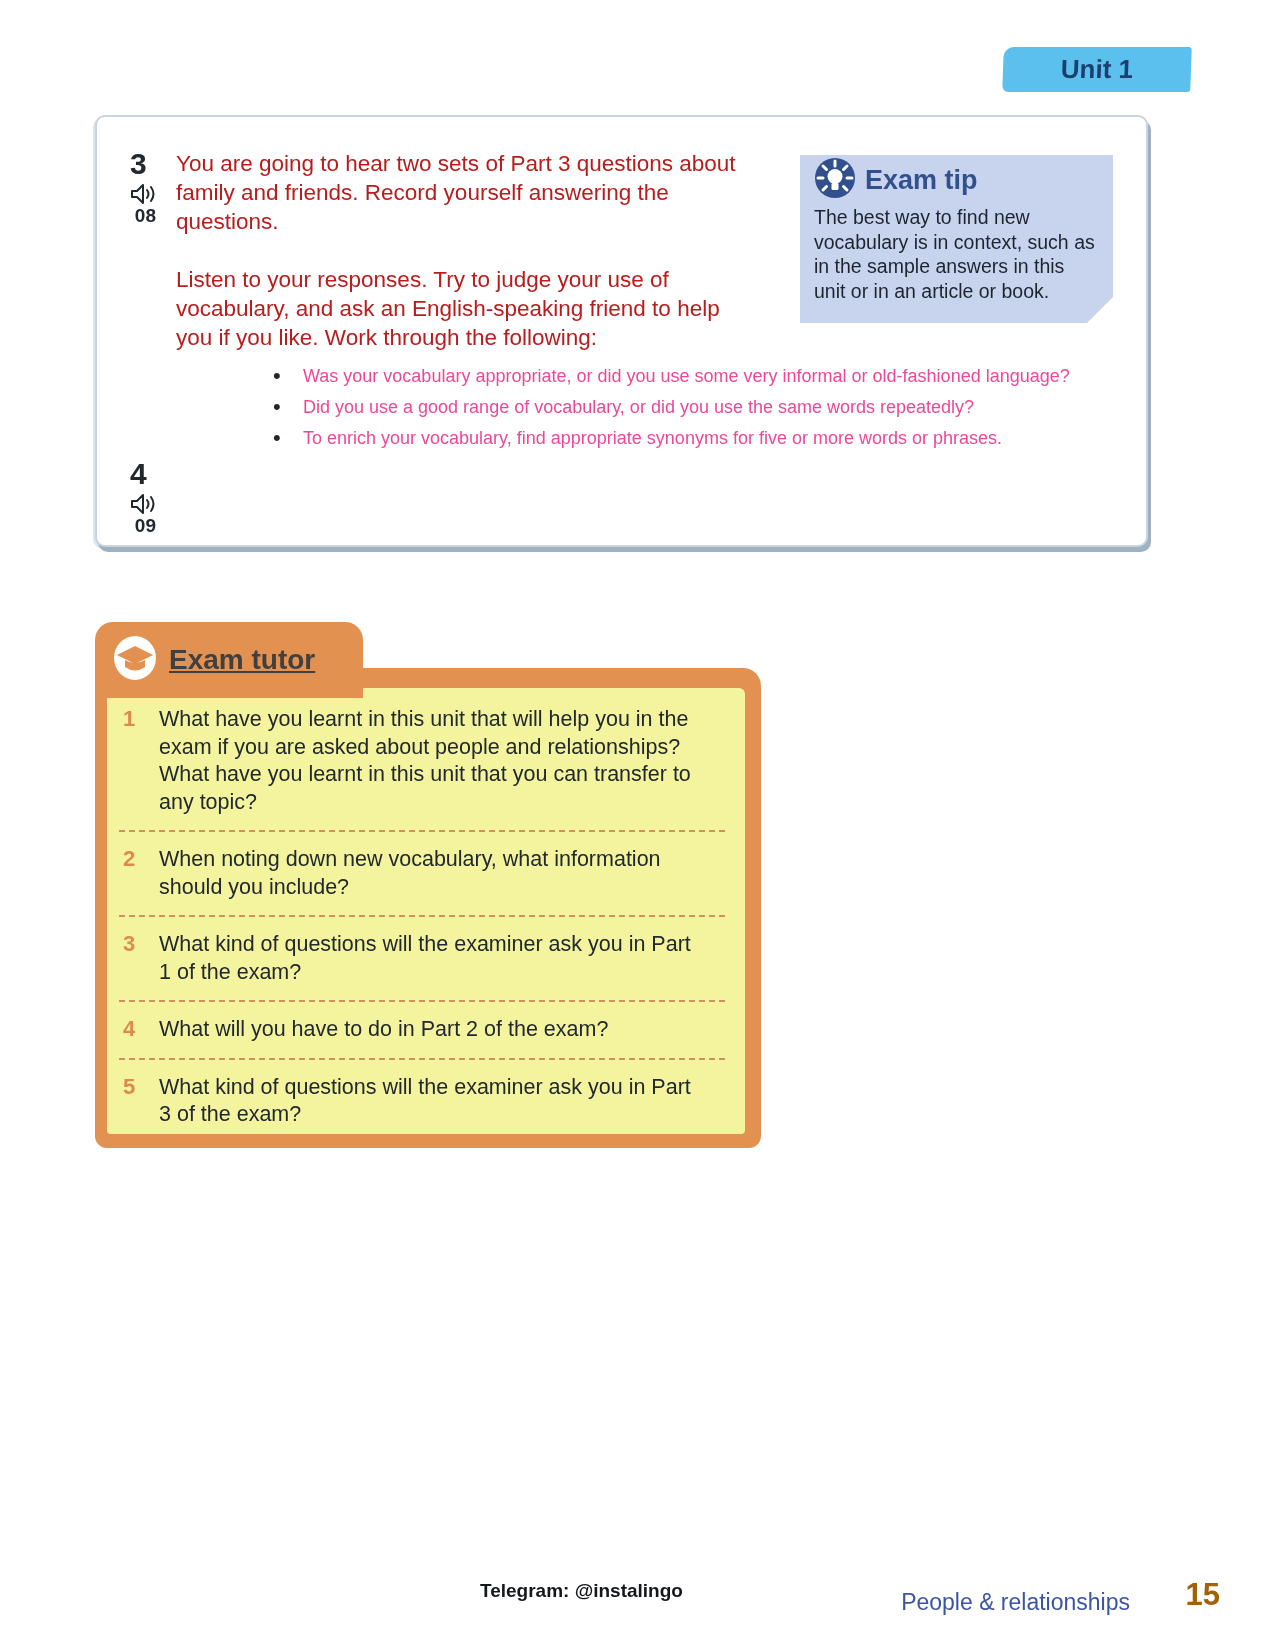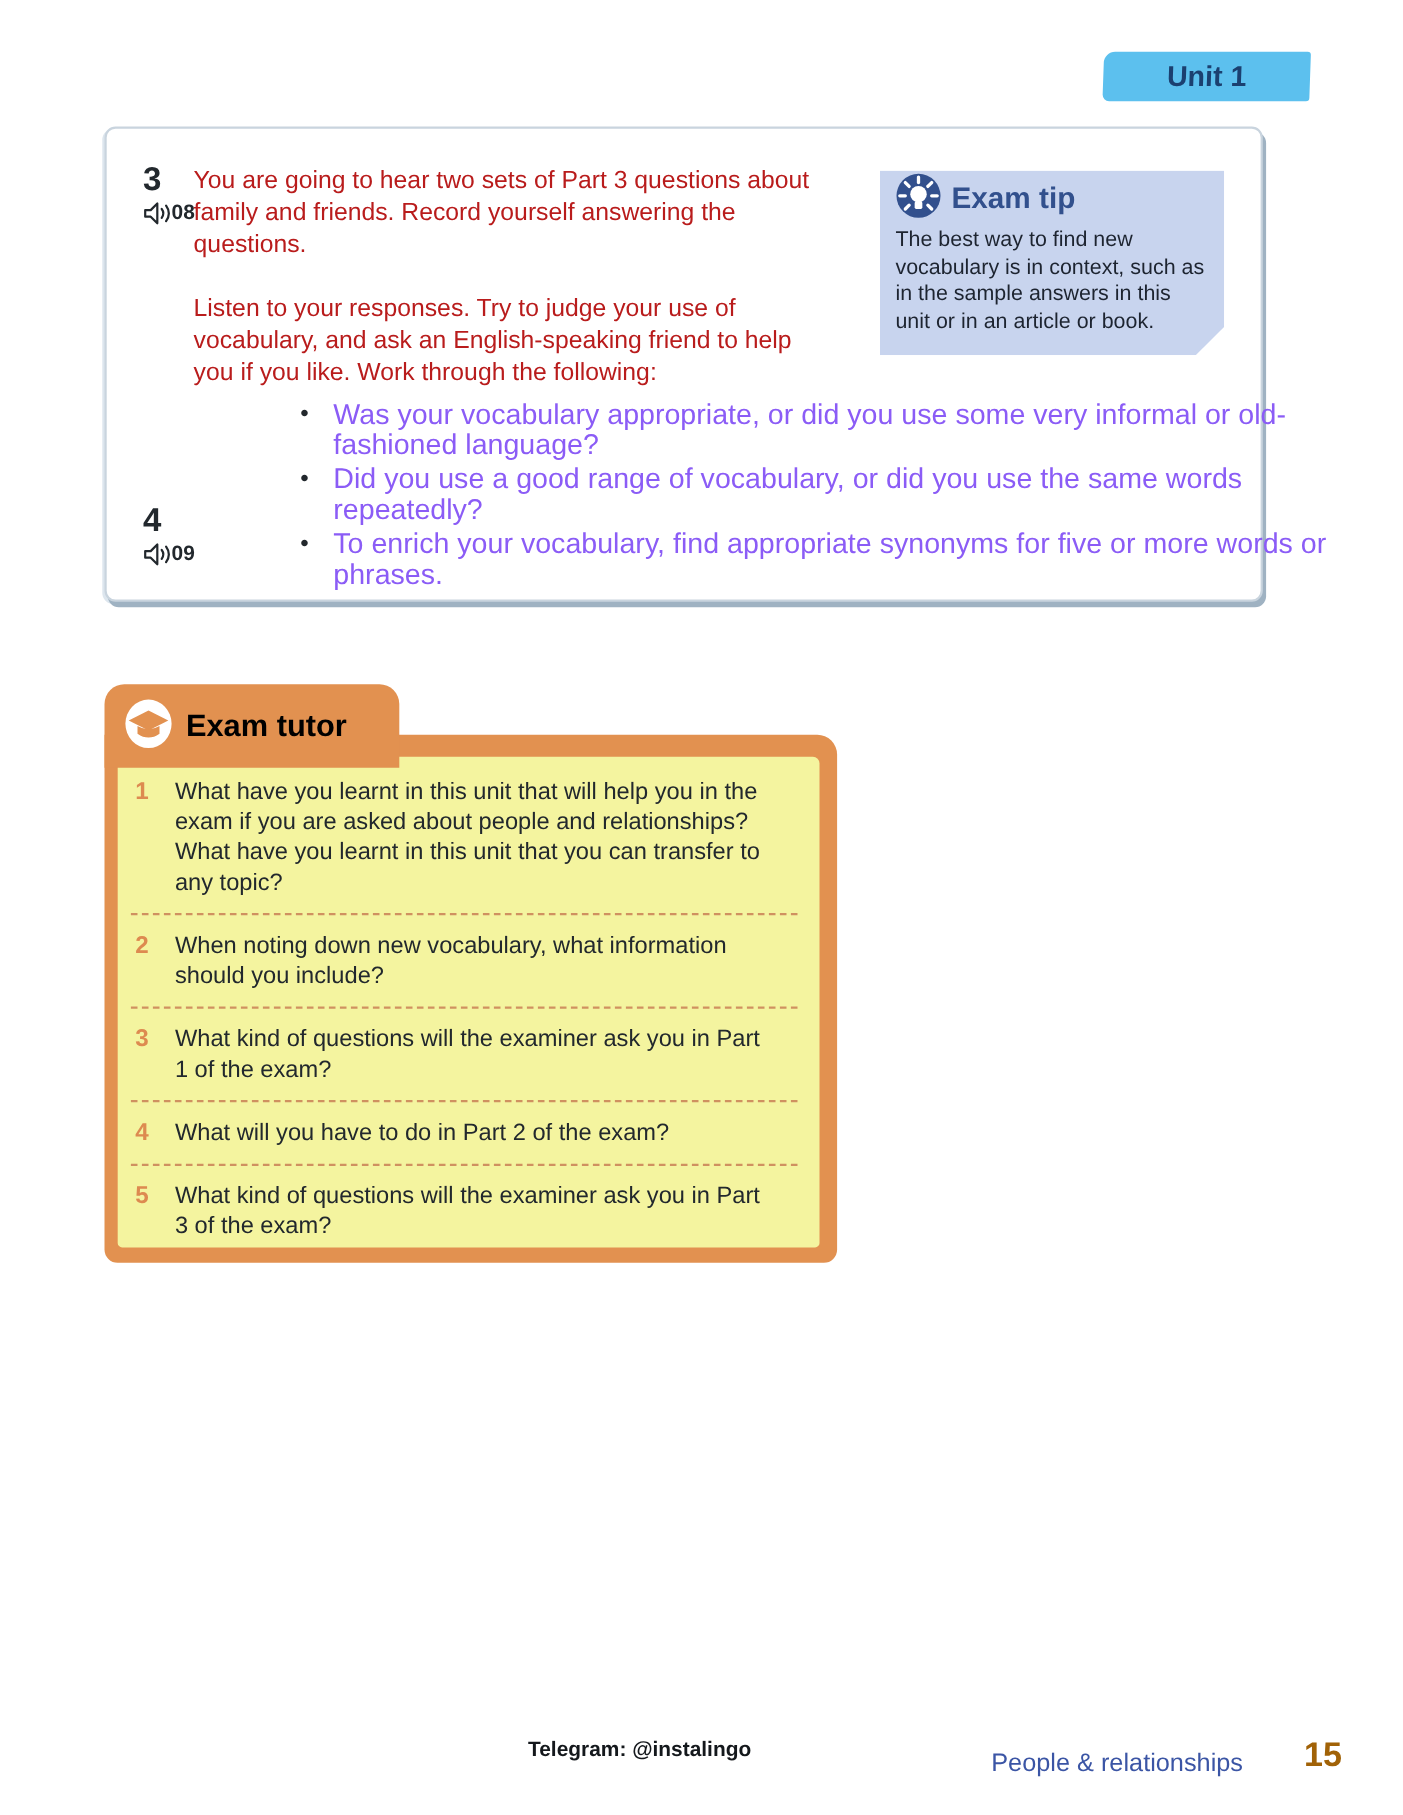"08" .audio-badge { align-items: flex-start -> flex-end; flex-direction: row -> column }
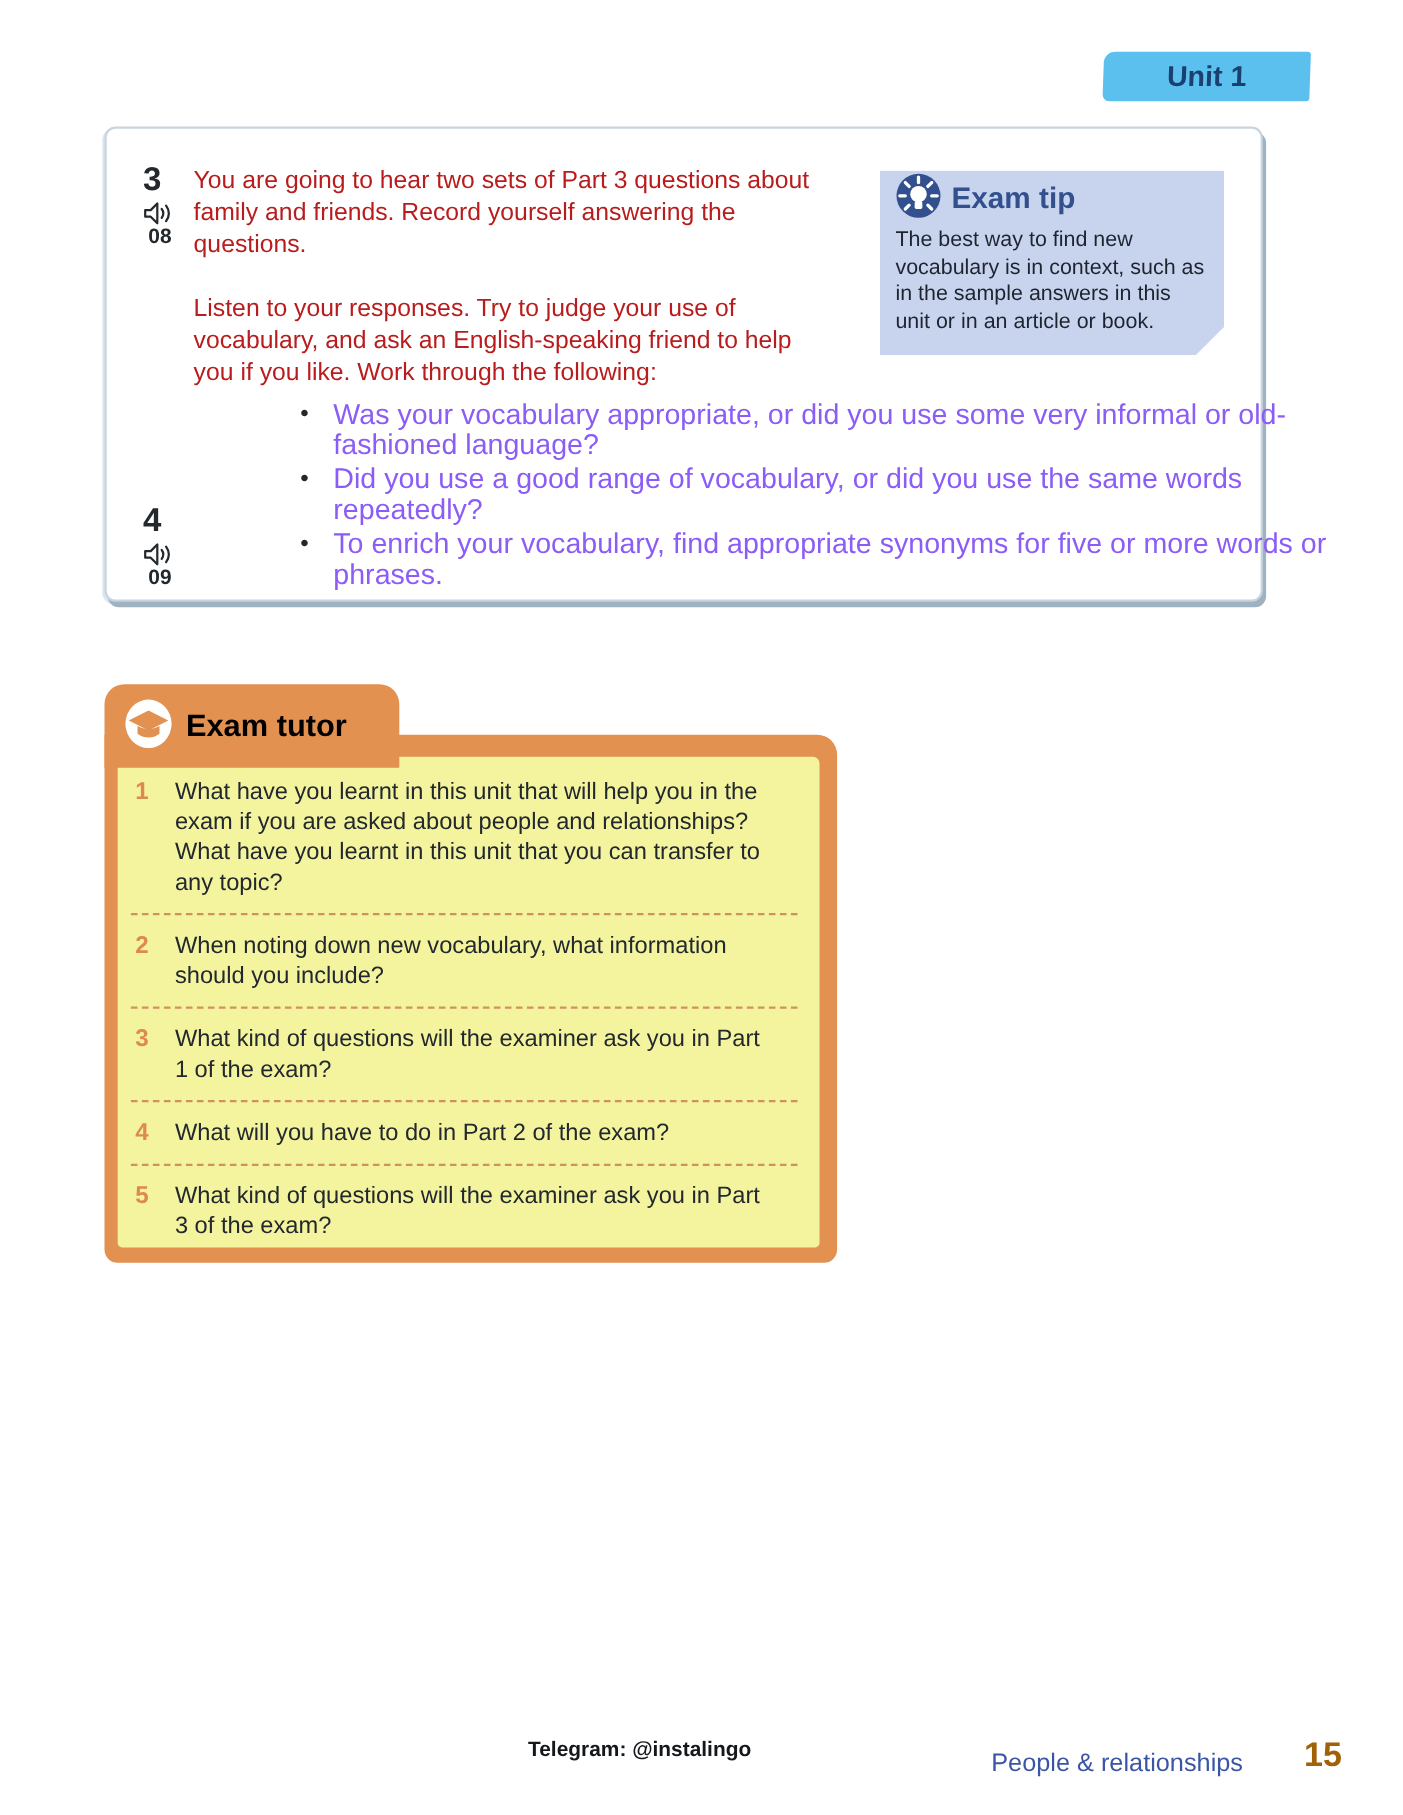"Was your vocabulary appropriate, or" .bullet-text { color: #8b5cf6 -> #ec4899; font-size: 26px -> 18px }
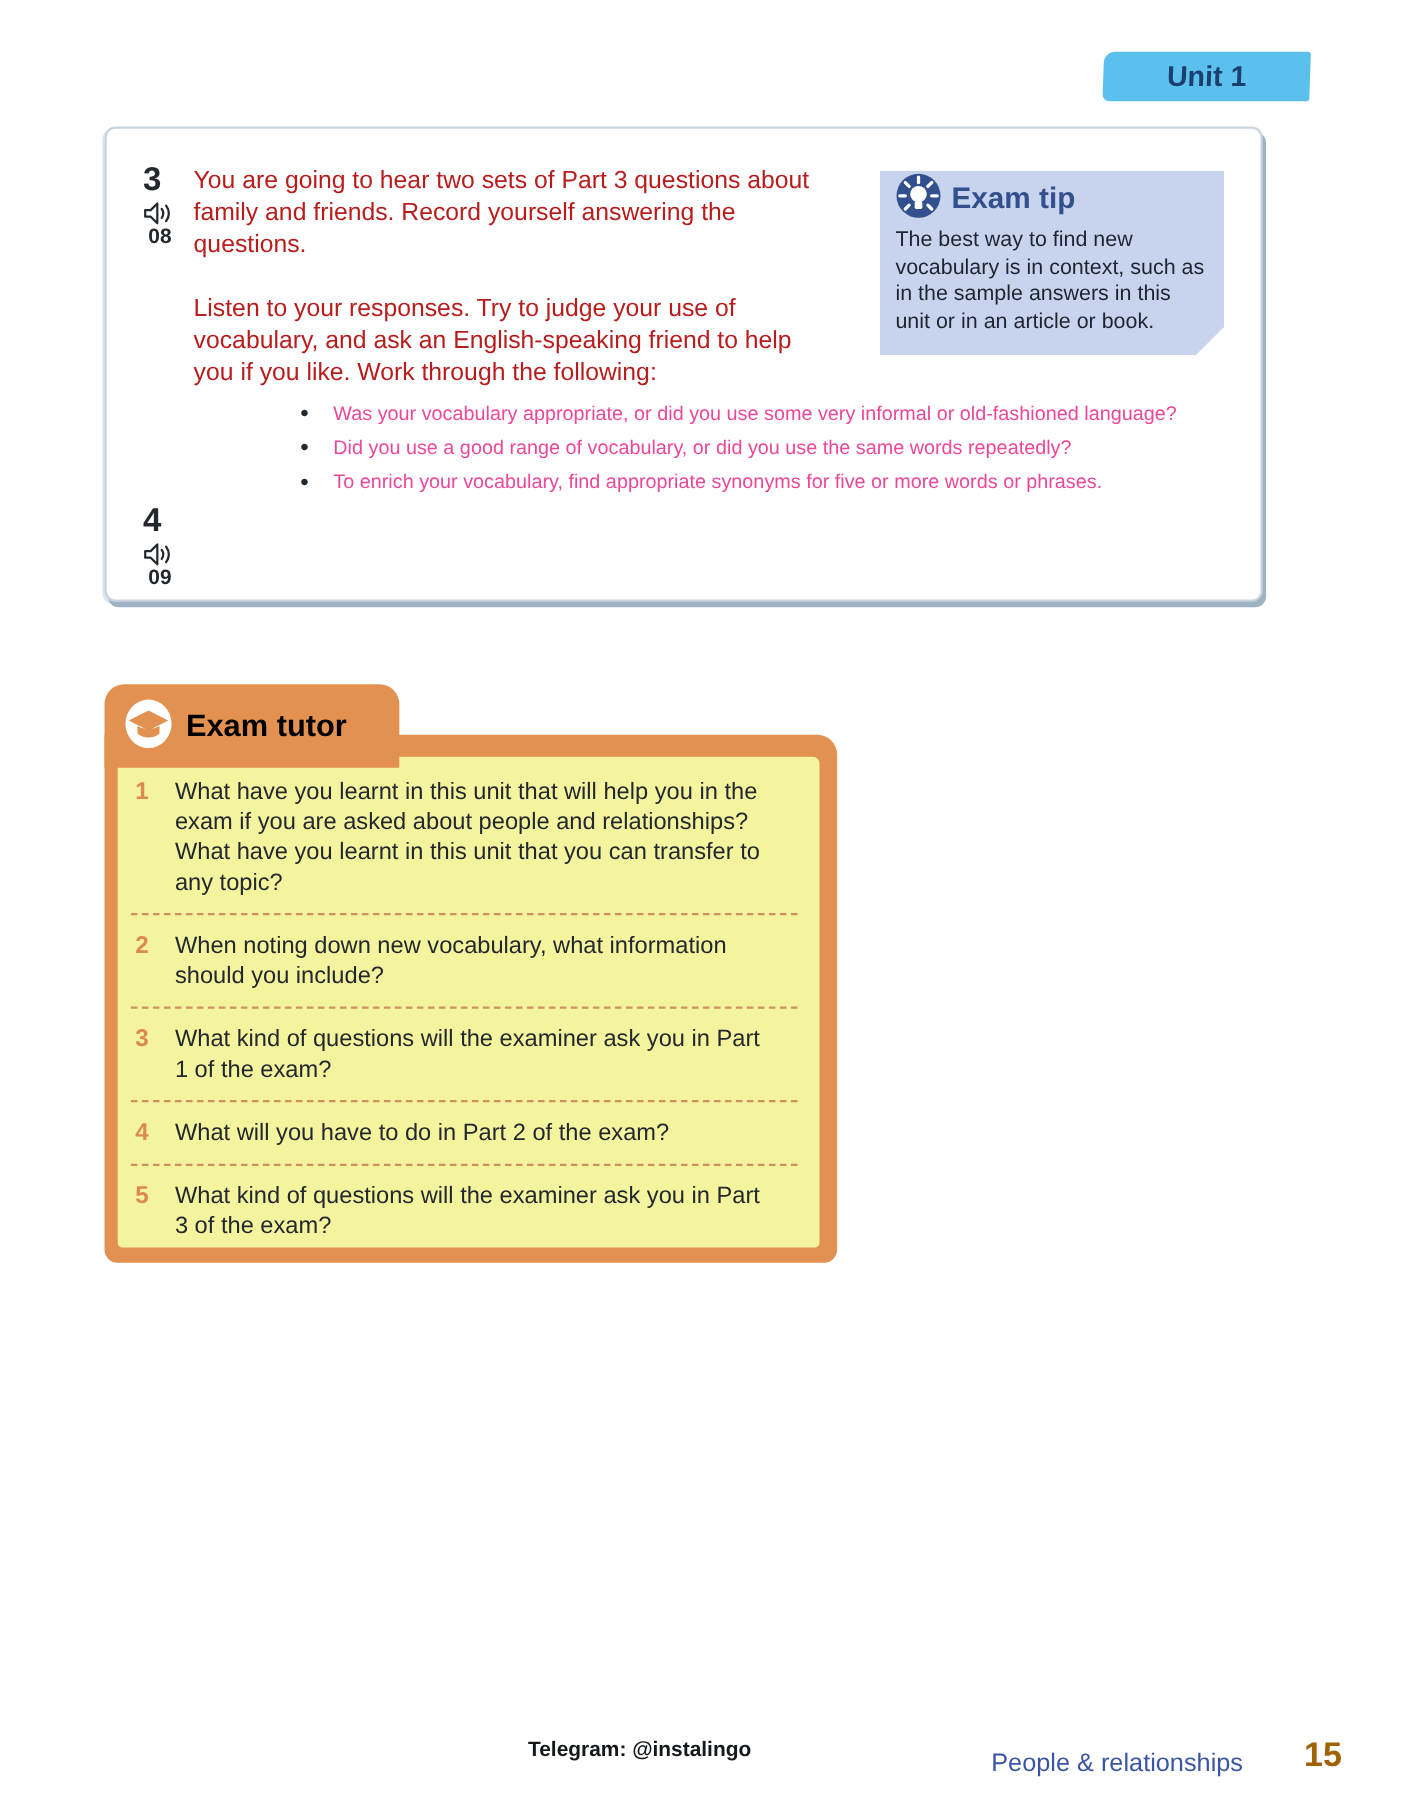"Exam tutor" .tutor-title { color: #000000 -> #404040; text-decoration: none -> underline }
